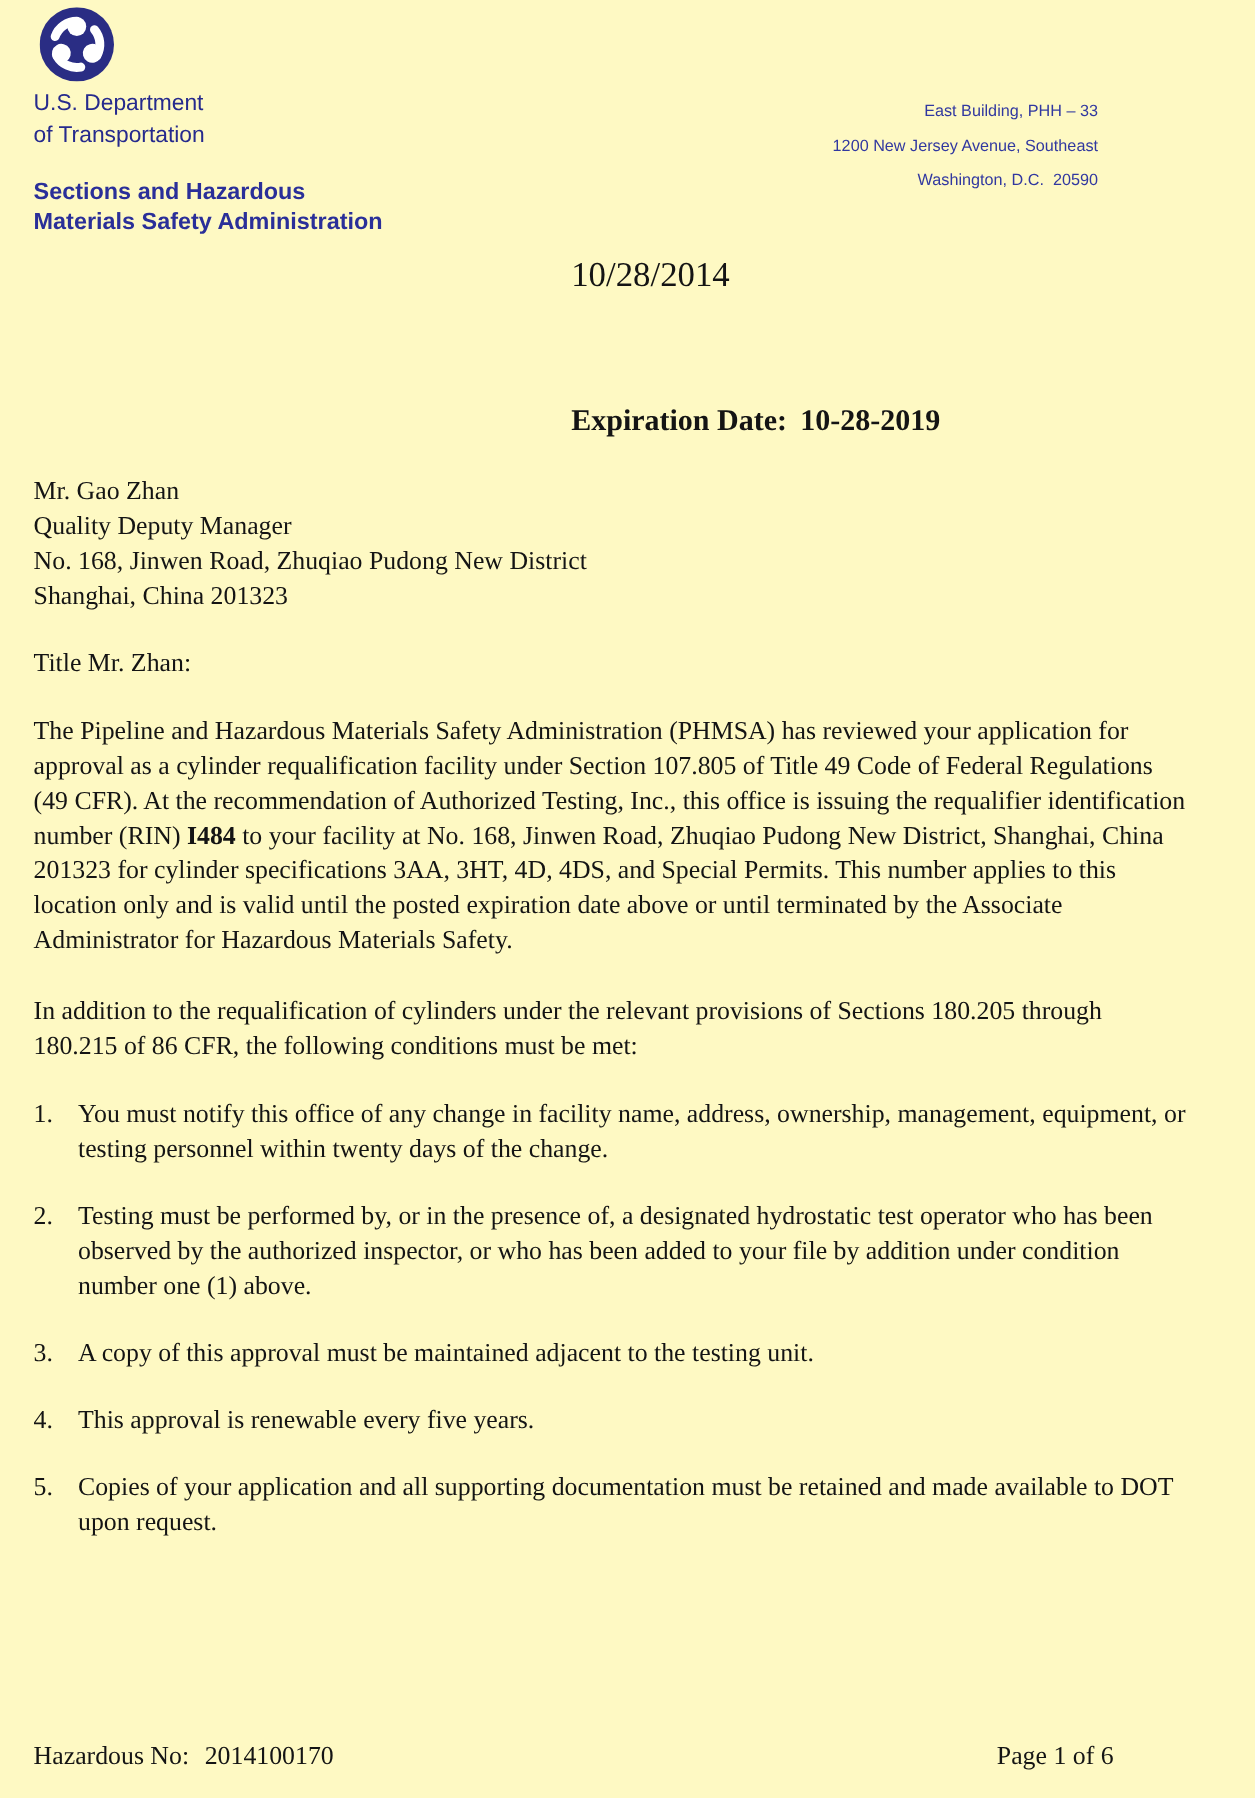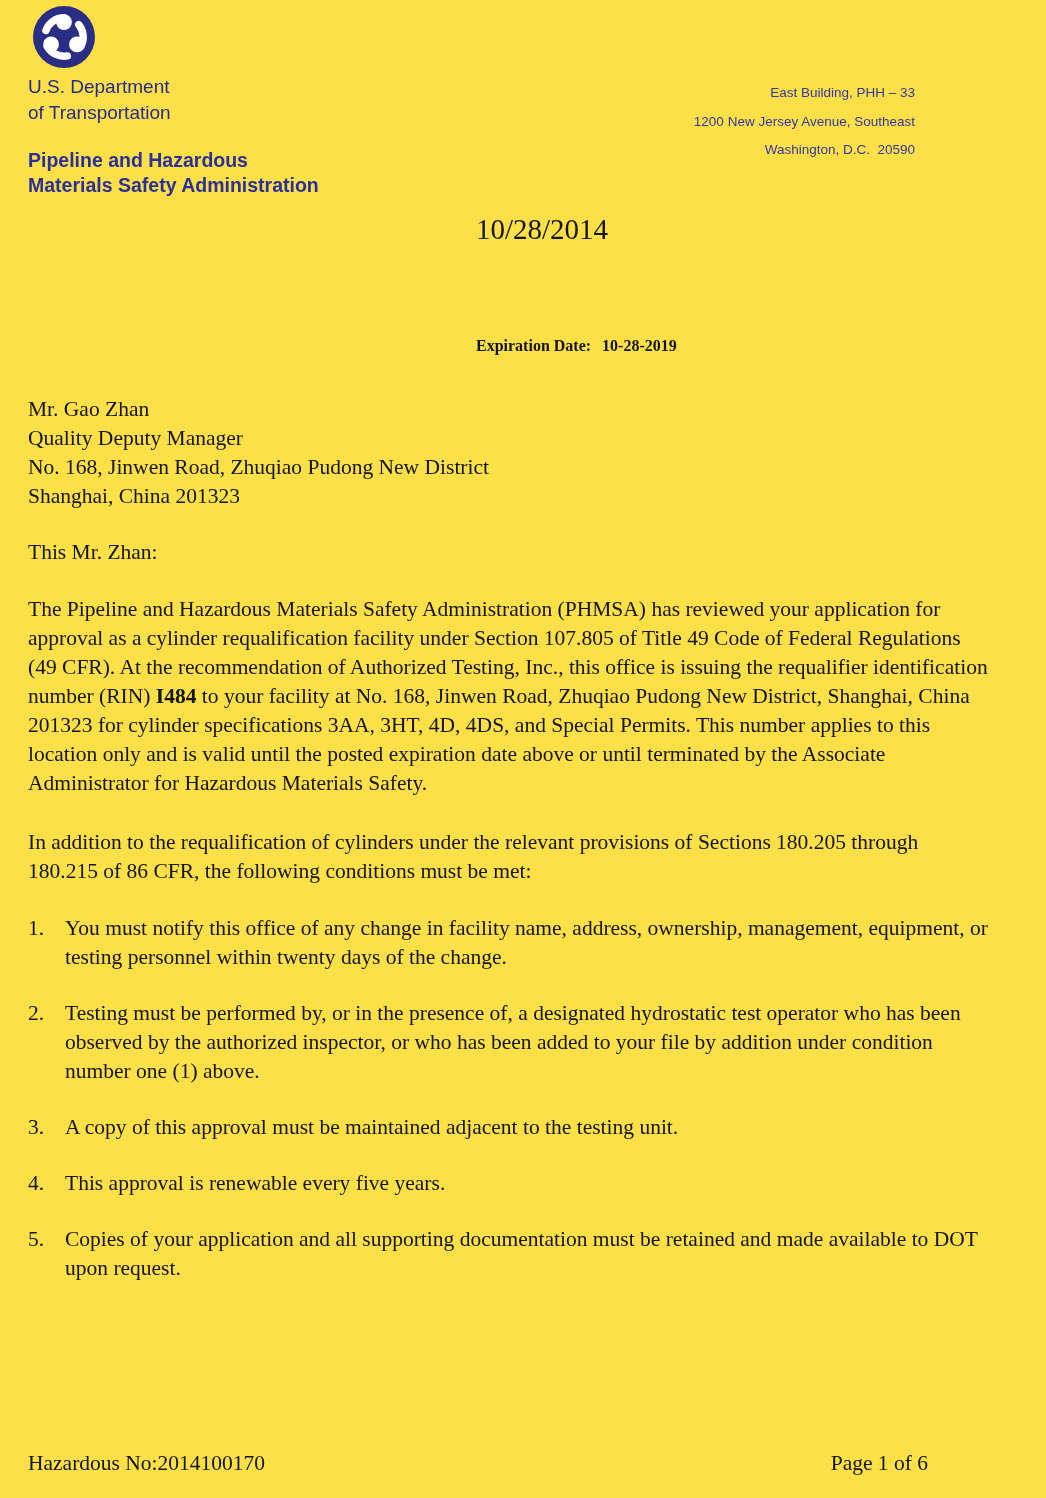"U.S. Department" .page { background: #fde047 -> #fef9c3 }
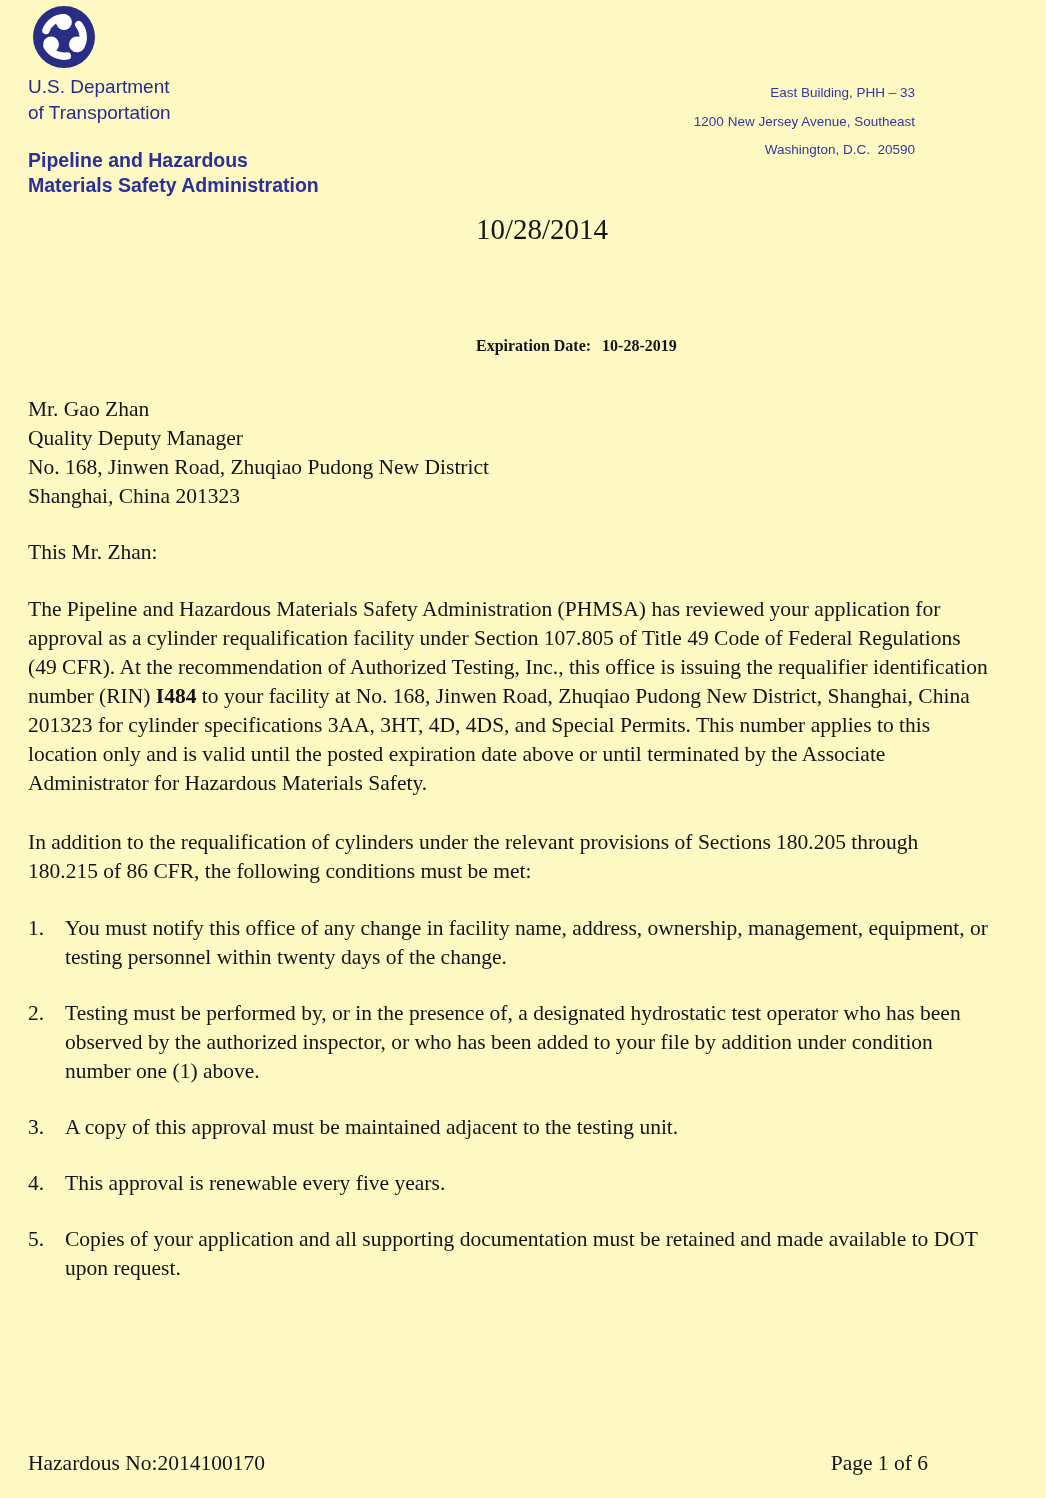"Pipeline and Hazardous" div { text: Pipeline -> Sections }
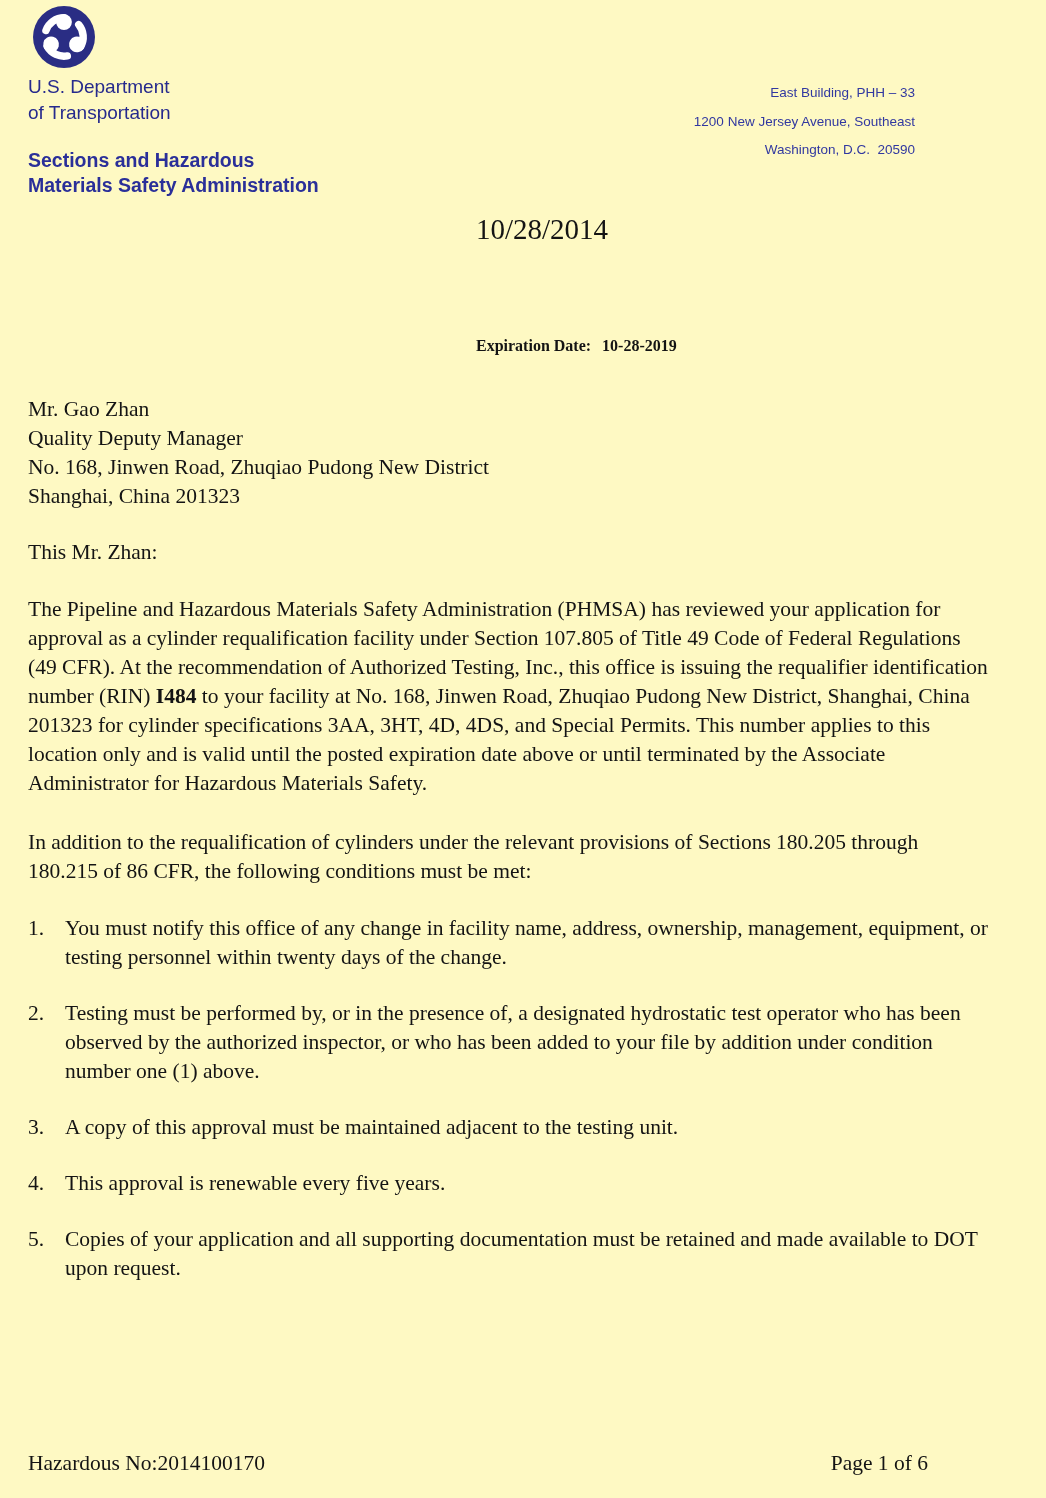"Expiration Date: 10-28-2019" .expiration { font-size: 16px -> 25px }
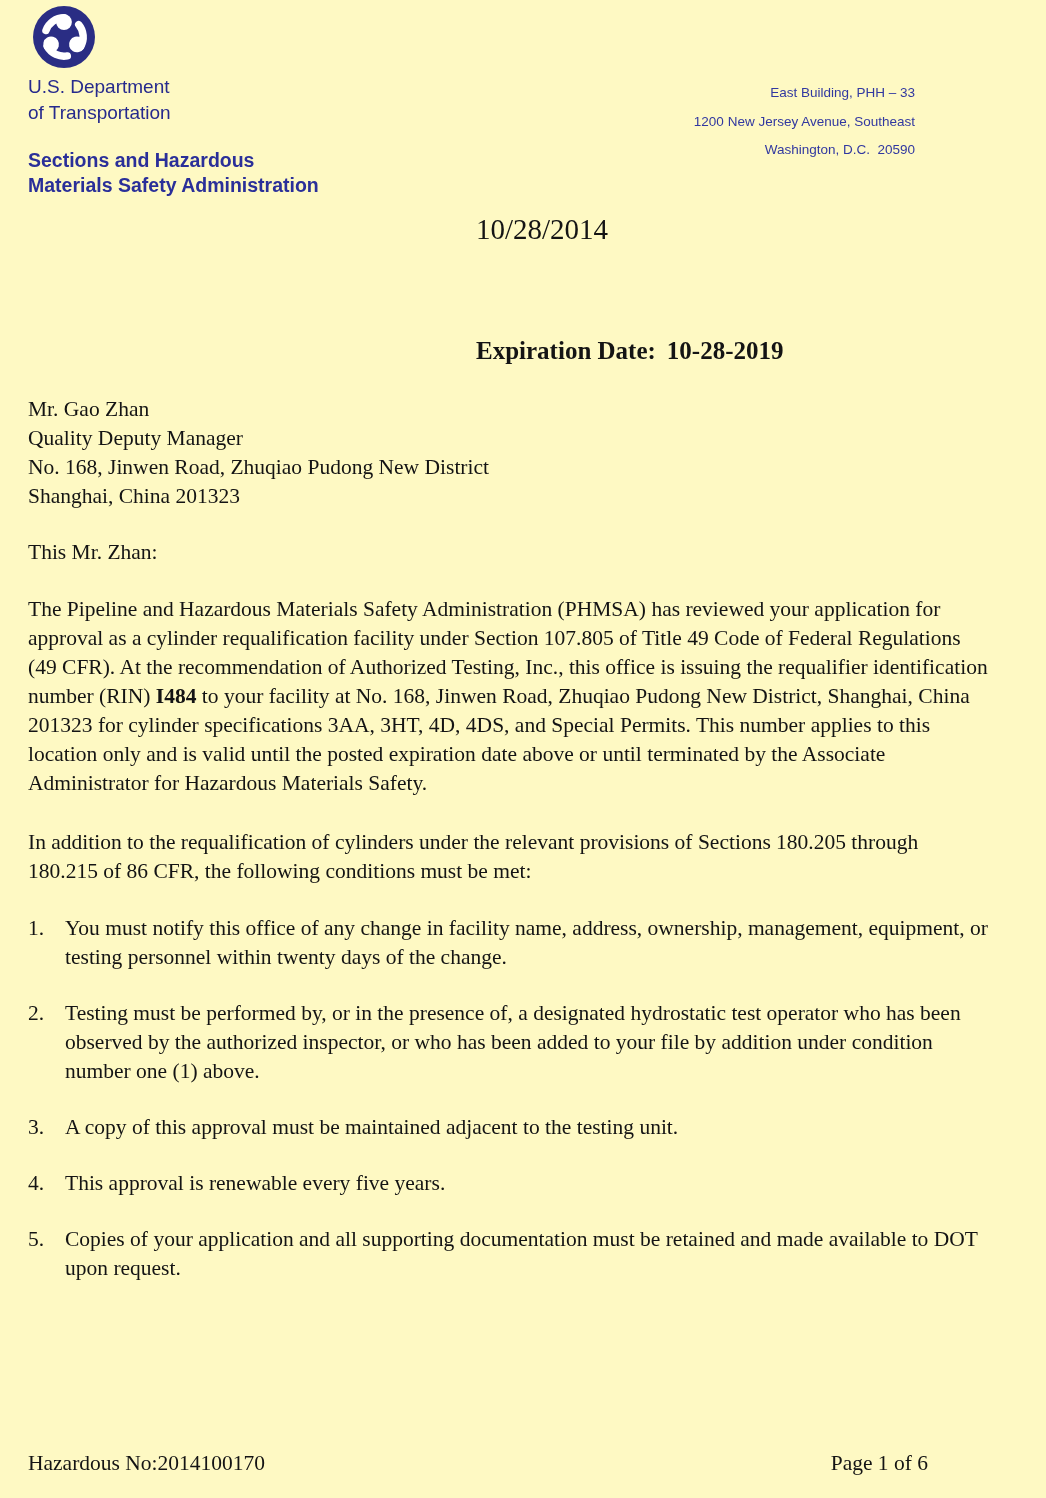"This Mr. Zhan:" p.salutation { text: This -> Title }
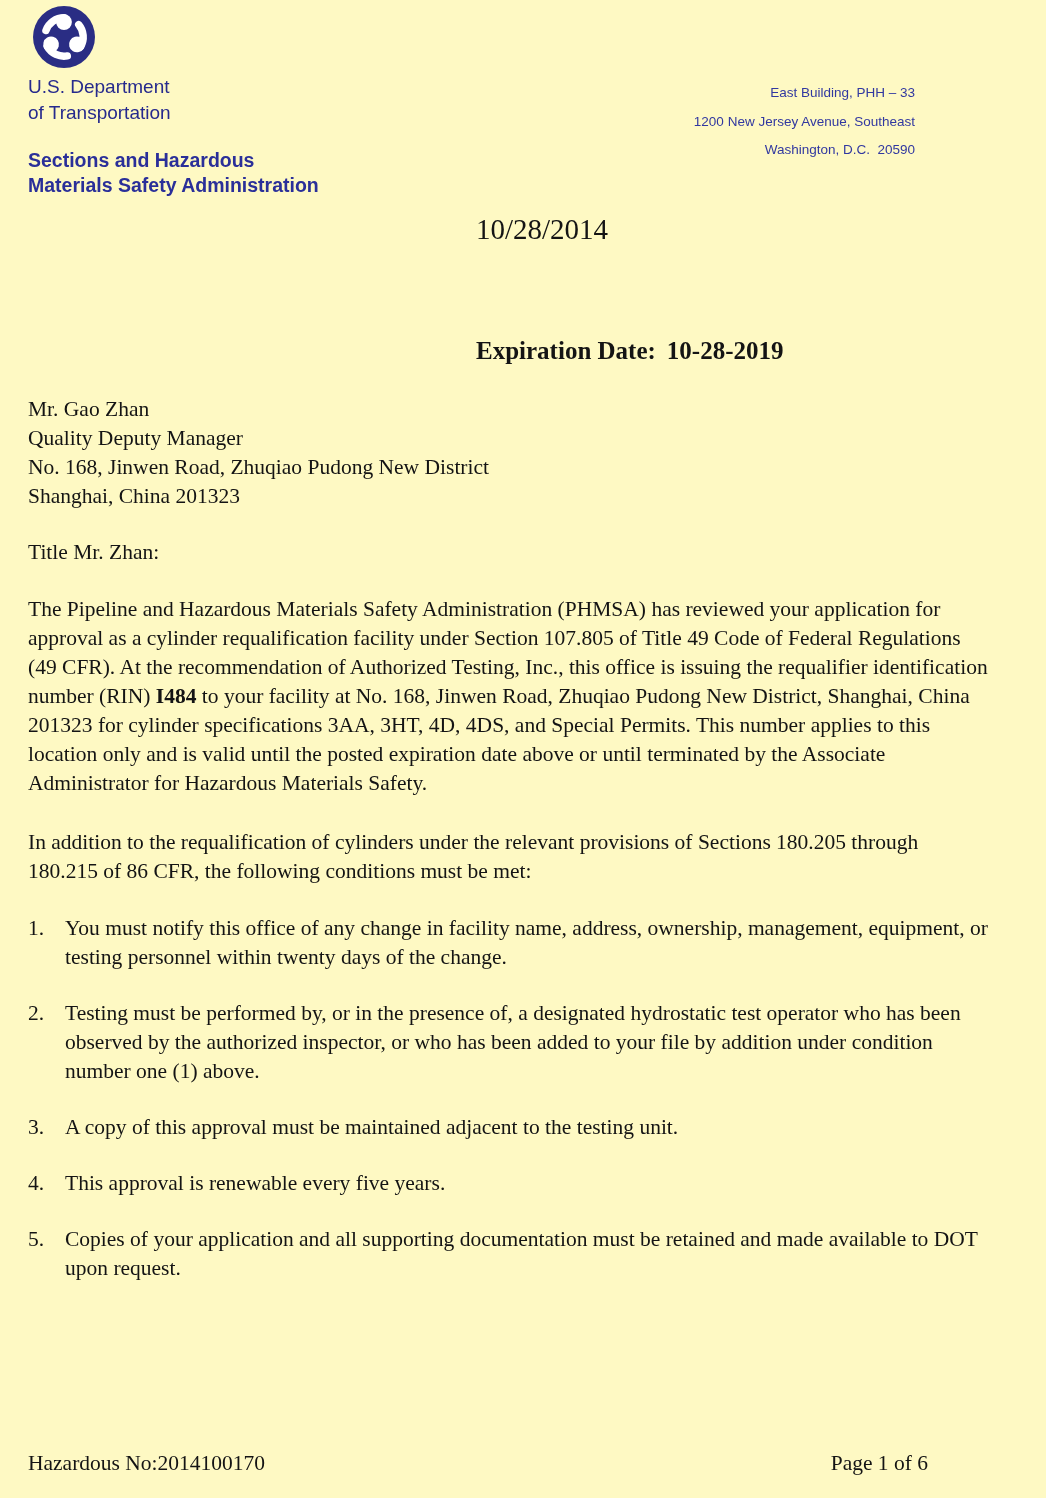"2014100170" .tracking .number { margin-left: none -> 13px }
